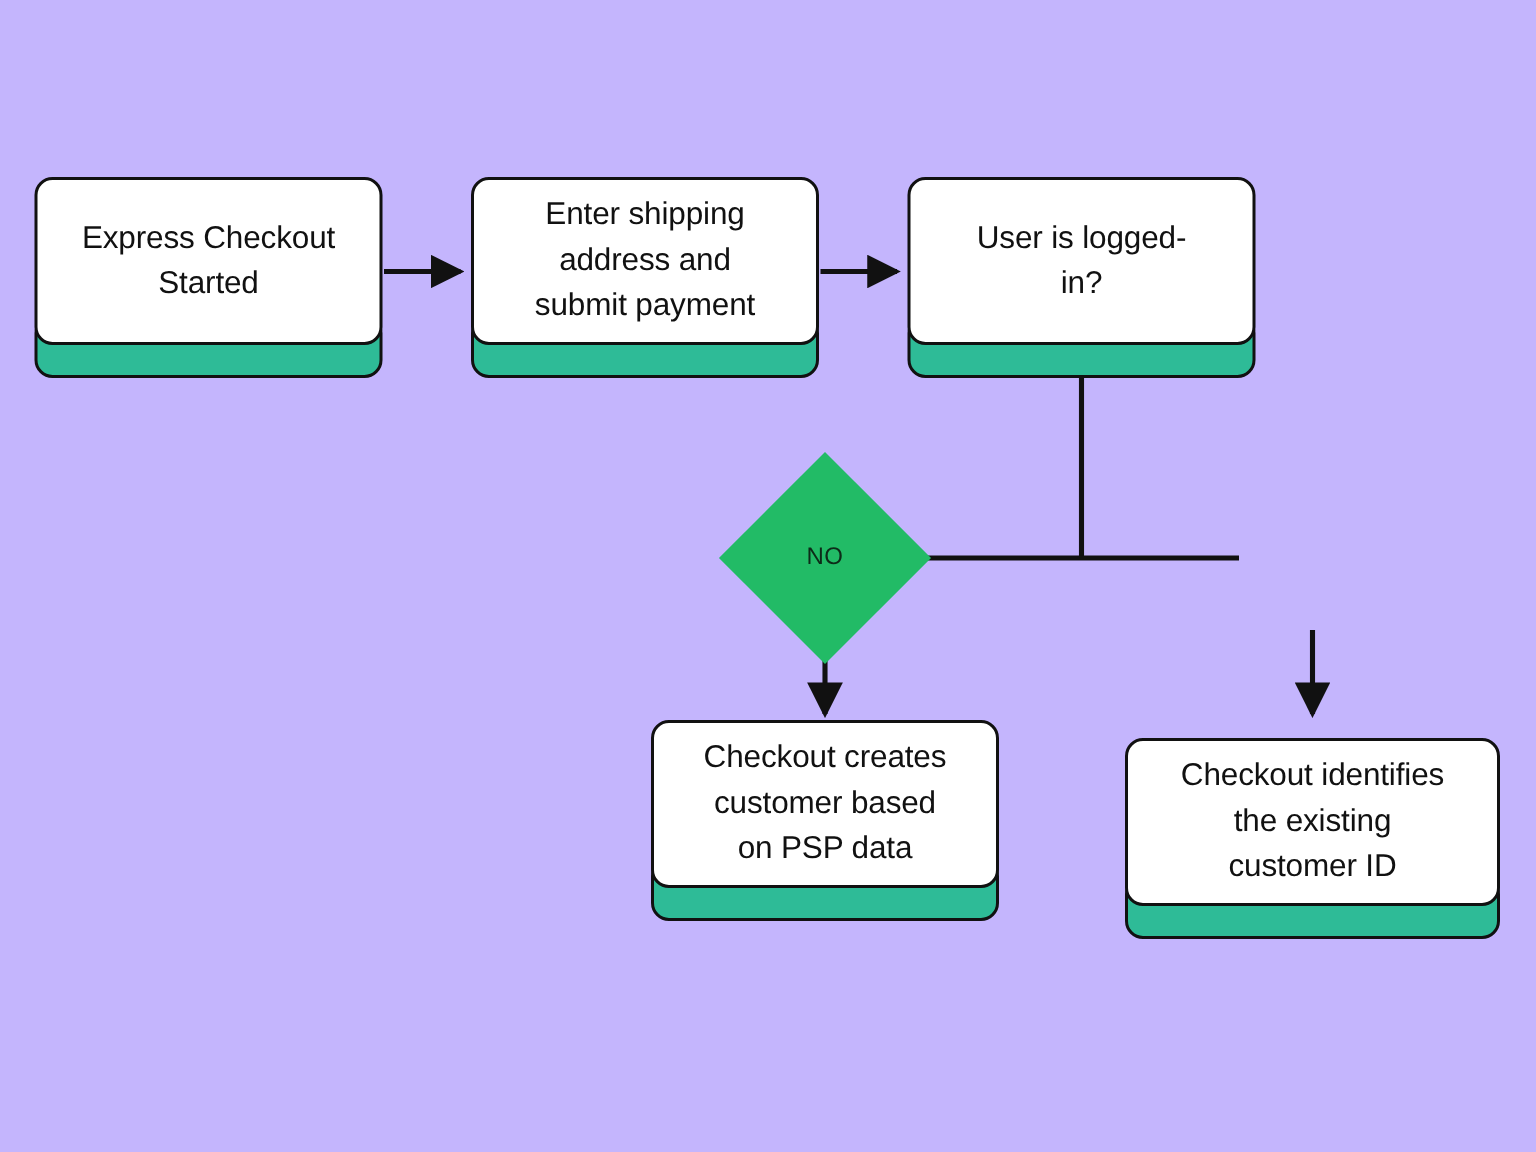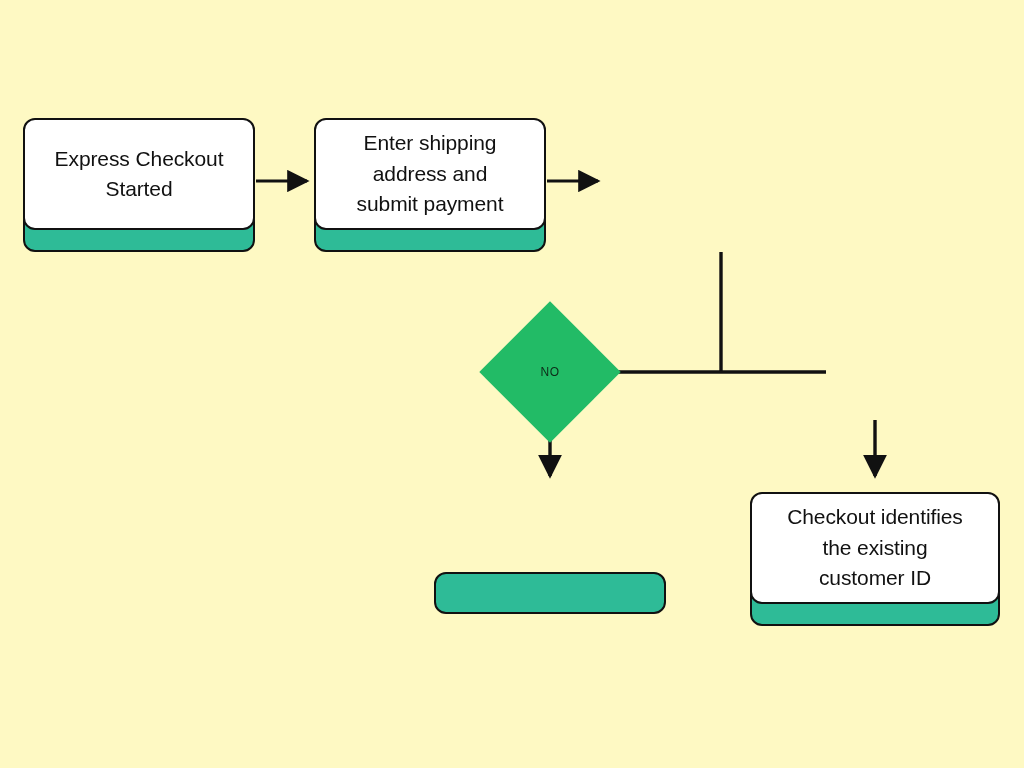"Express Checkout" #canvas { background: #fef9c3 -> #c4b5fd }
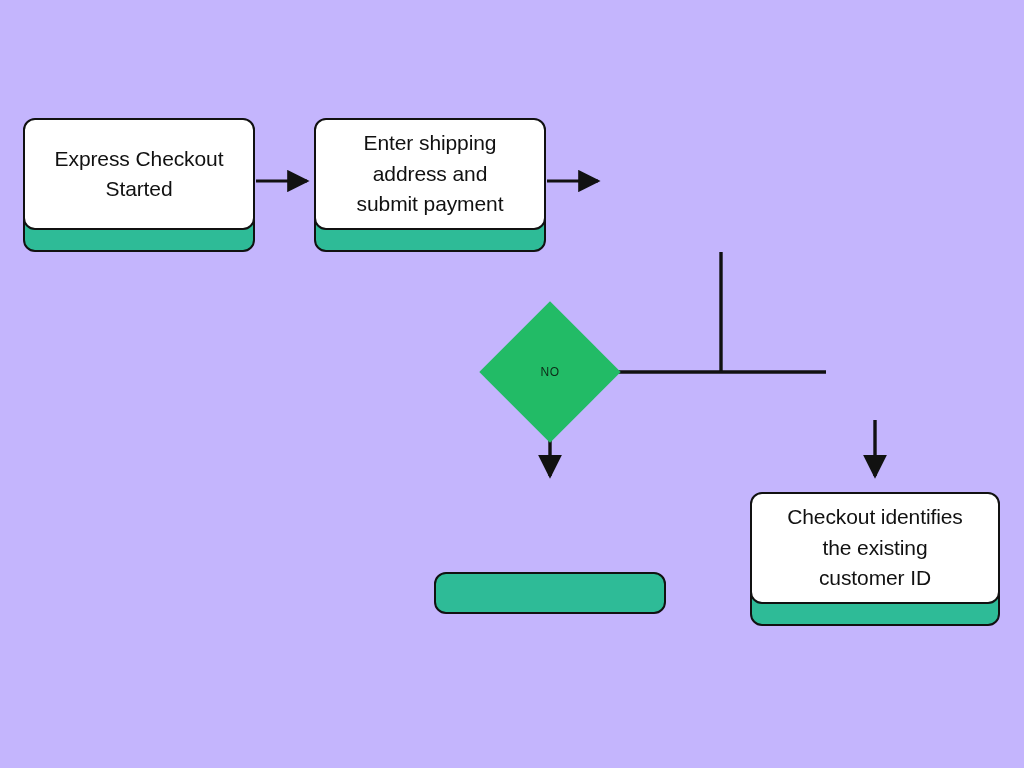"User is logged-" div.node { html: none -> <div> <div></div> <div> <div>User is logged- in?</div> </div> </div> }
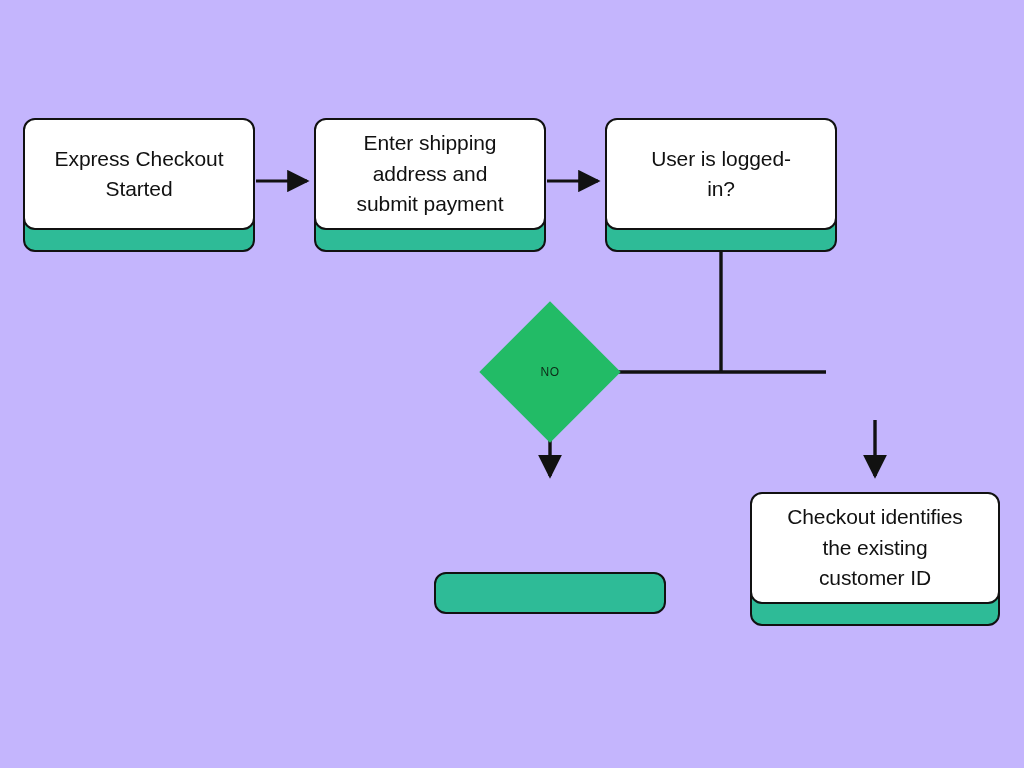"NO" .diamond .dlabel { font-size: 12px -> 16px }
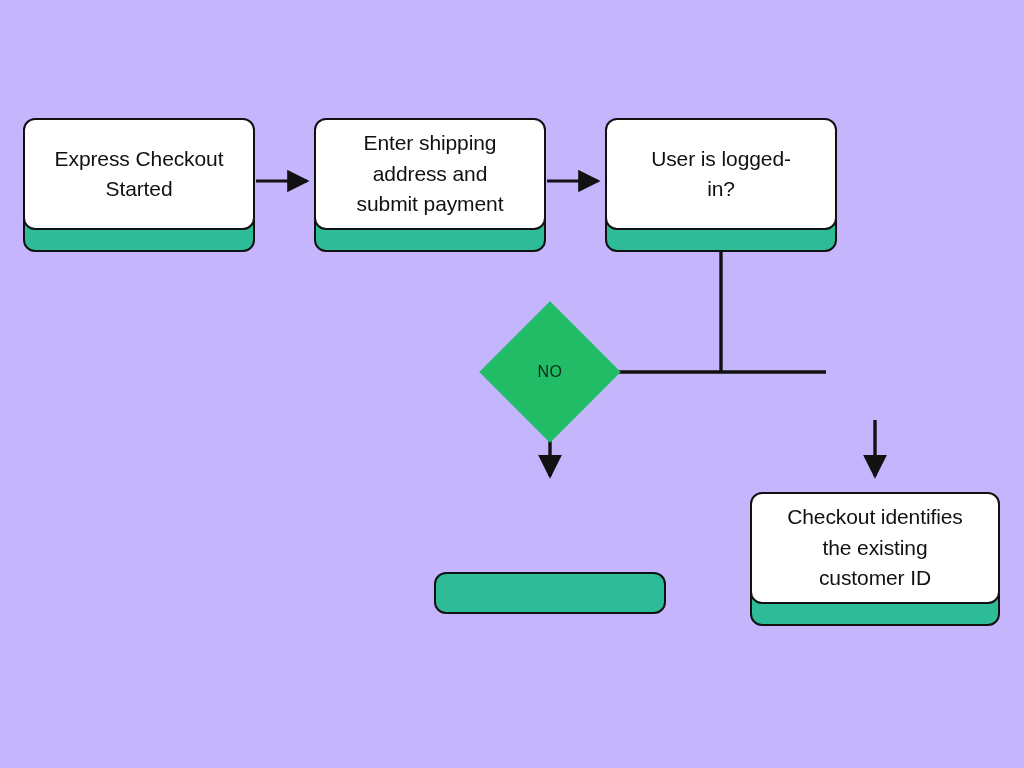"Checkout creates" div.face { html: none -> <div> <div>Checkout creates customer based on PSP data</div> </div> }
